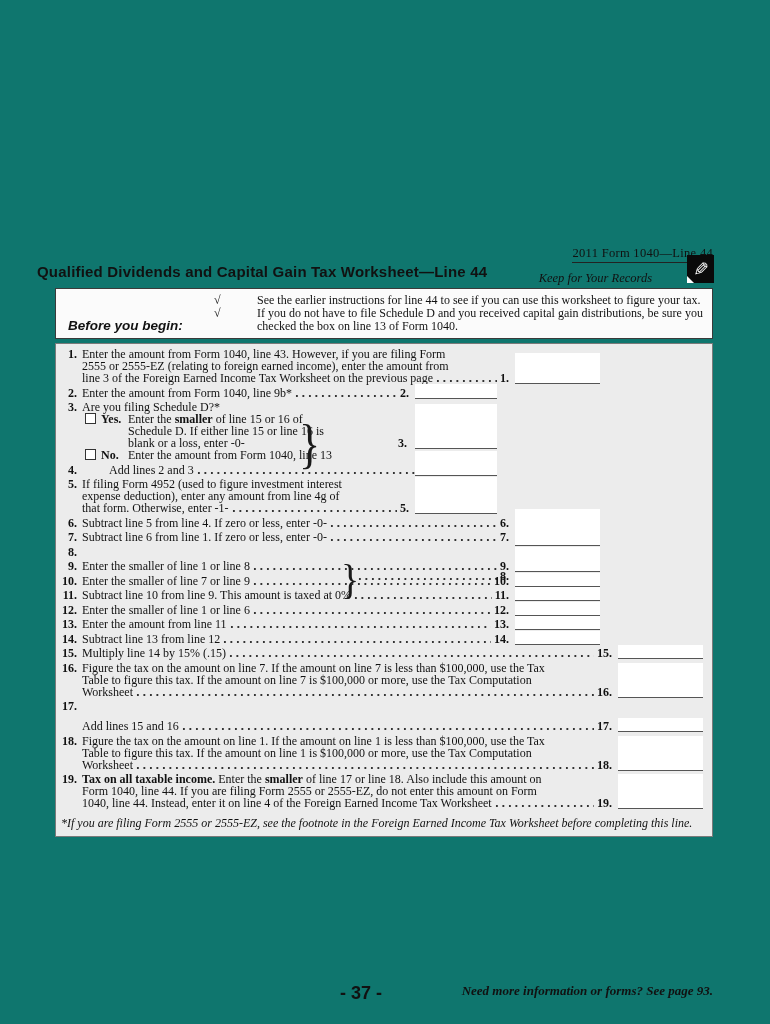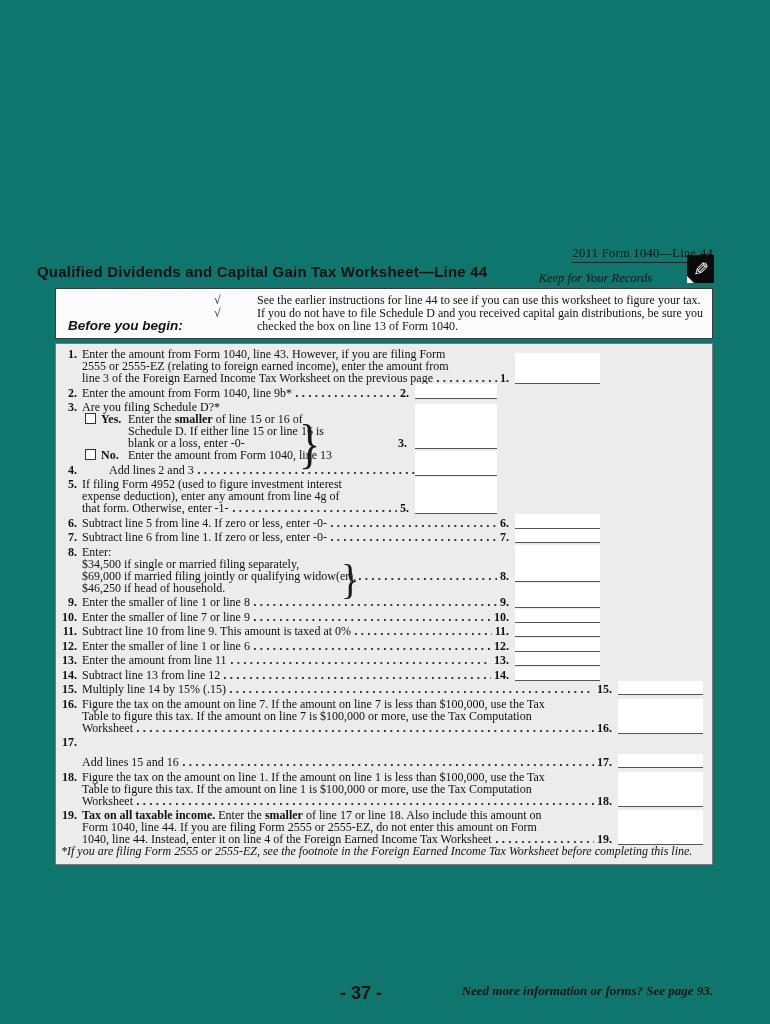"Enter:" div.wbody { html: <div> <div>Enter:</div> <div>$34,500 if single or married filing separately,</div> <div>$69,000 if married filing jointly or qualifying widow(er),</div> <div>$46,250 if head of household.</div> </div> -> none }
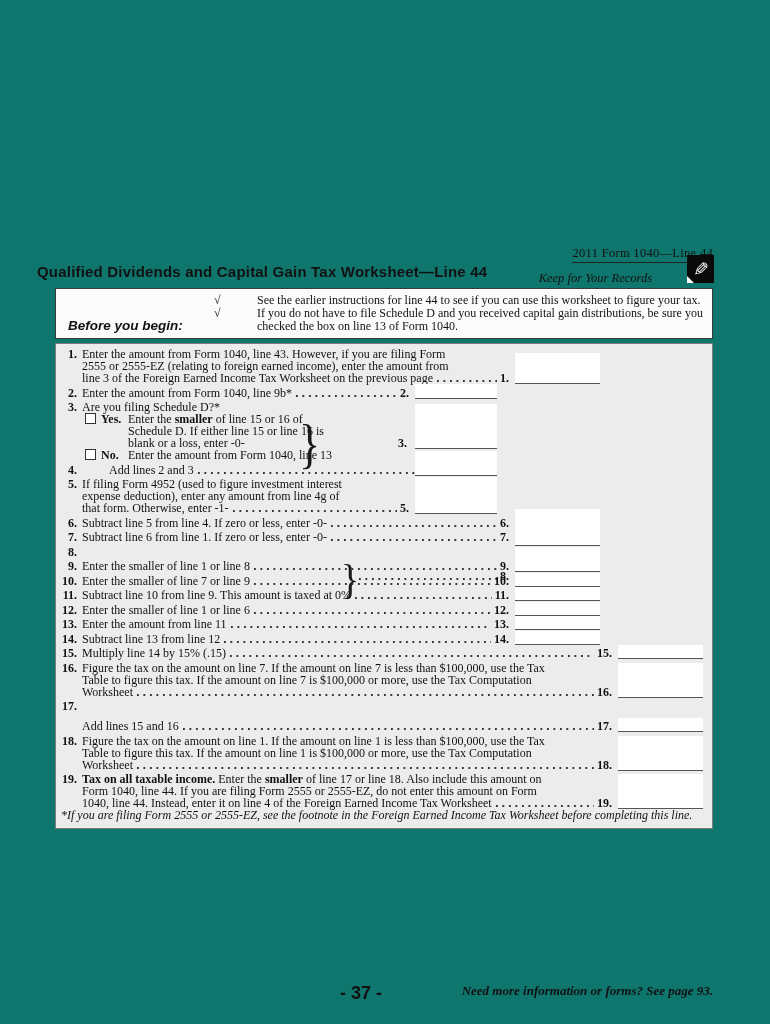"*If you are filing Form" .footnote { margin-top: 0 -> 8px }
